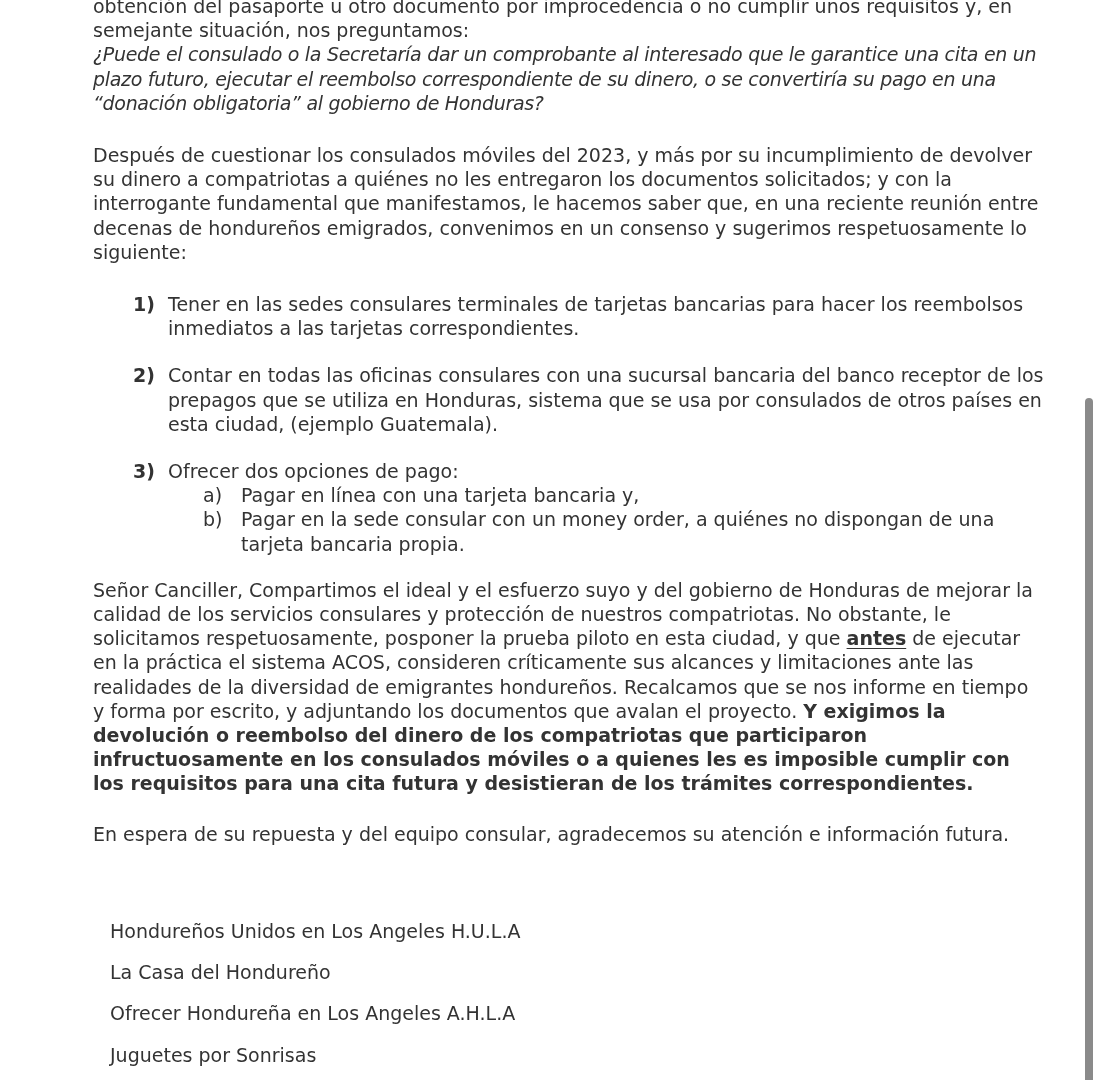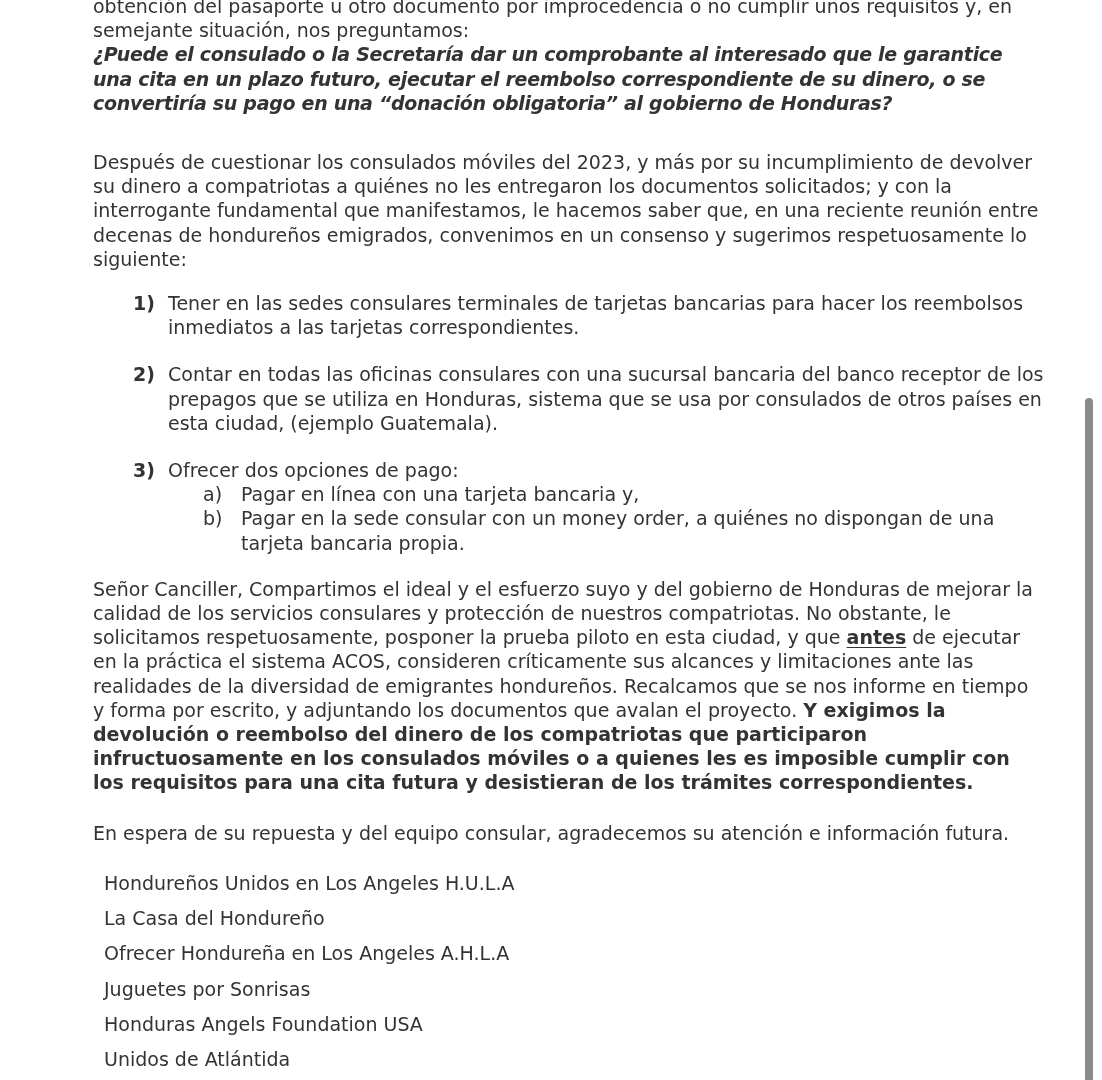"¿Puede el consulado o la" .question { font-weight: bold -> normal; margin-bottom: 35px -> 28px }
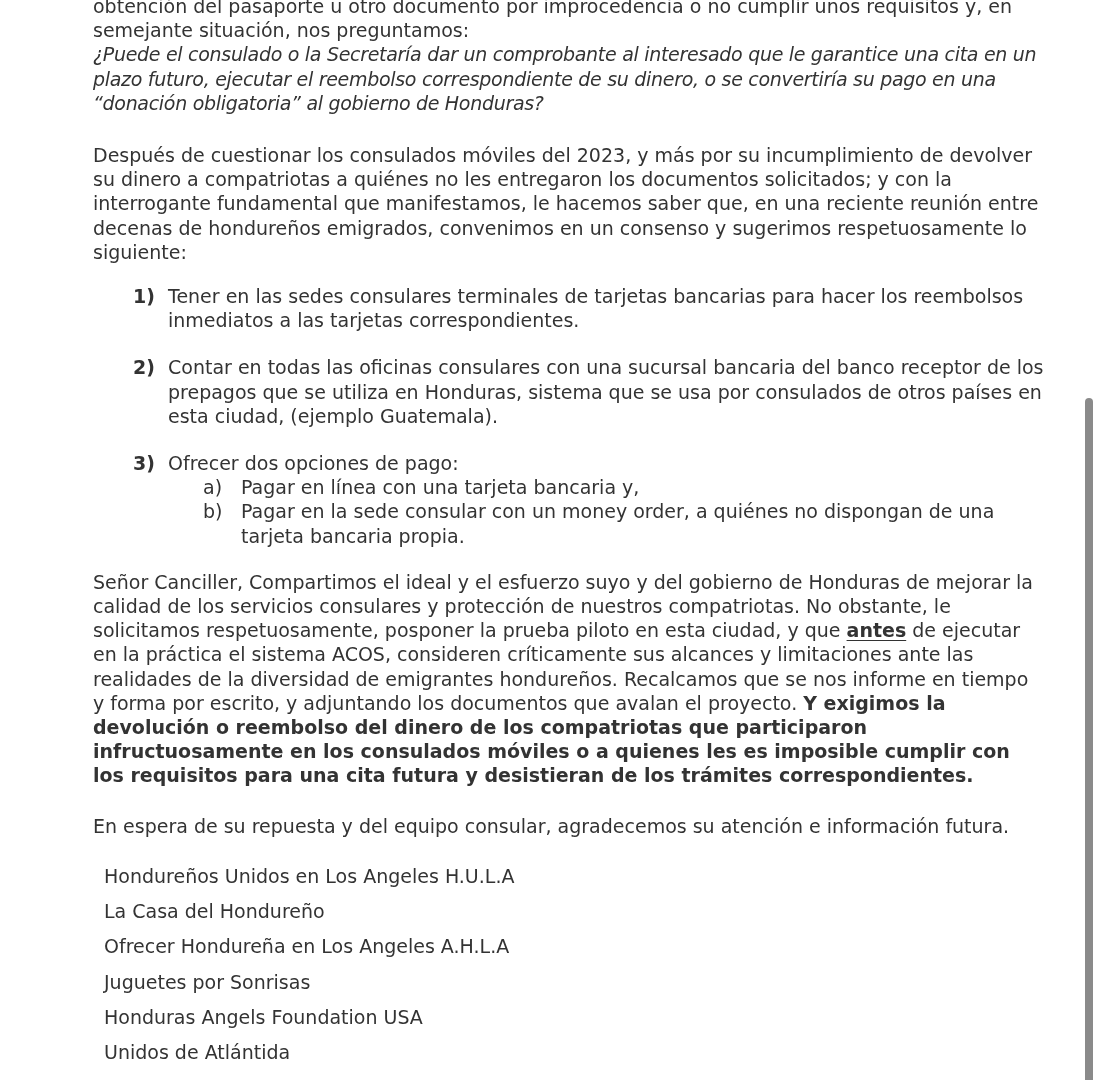"Después de cuestionar los consulados" .para { margin-bottom: 20px -> 28px }
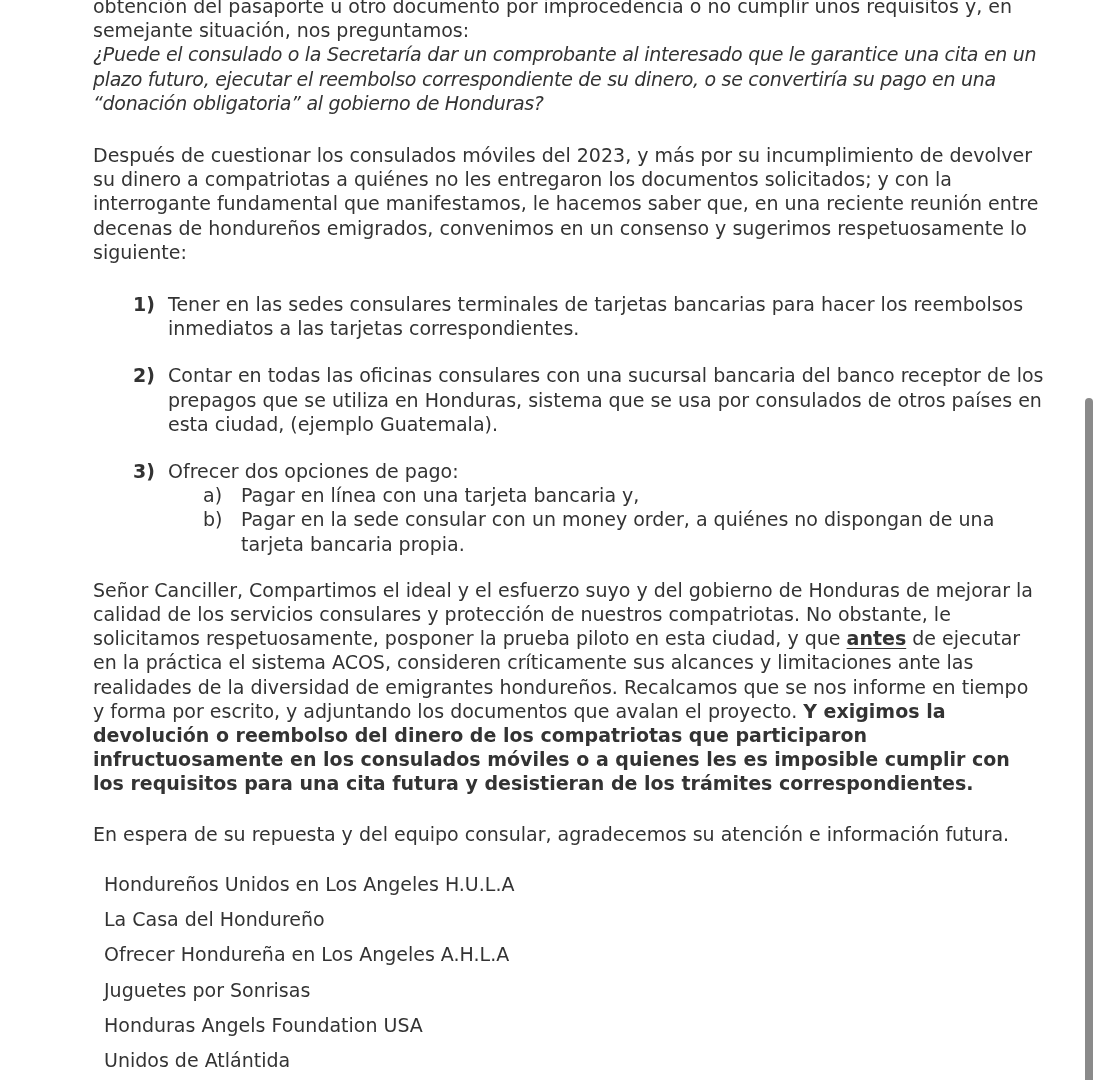"En espera de su repuesta" .farewell { margin-bottom: 26px -> 73px }
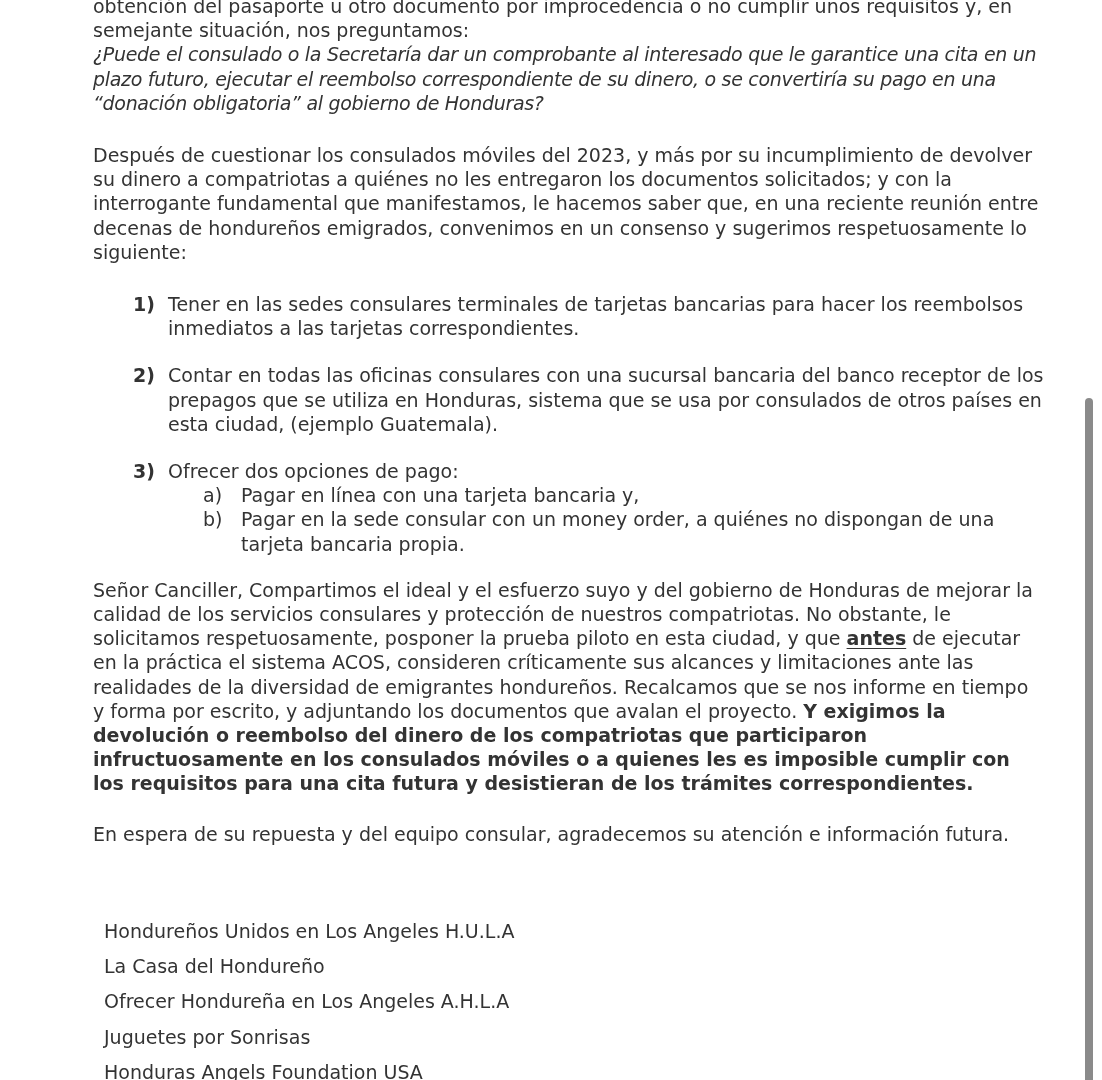"Hondureños Unidos en Los Angeles" .signatures div { margin: 11px -> 17px }
